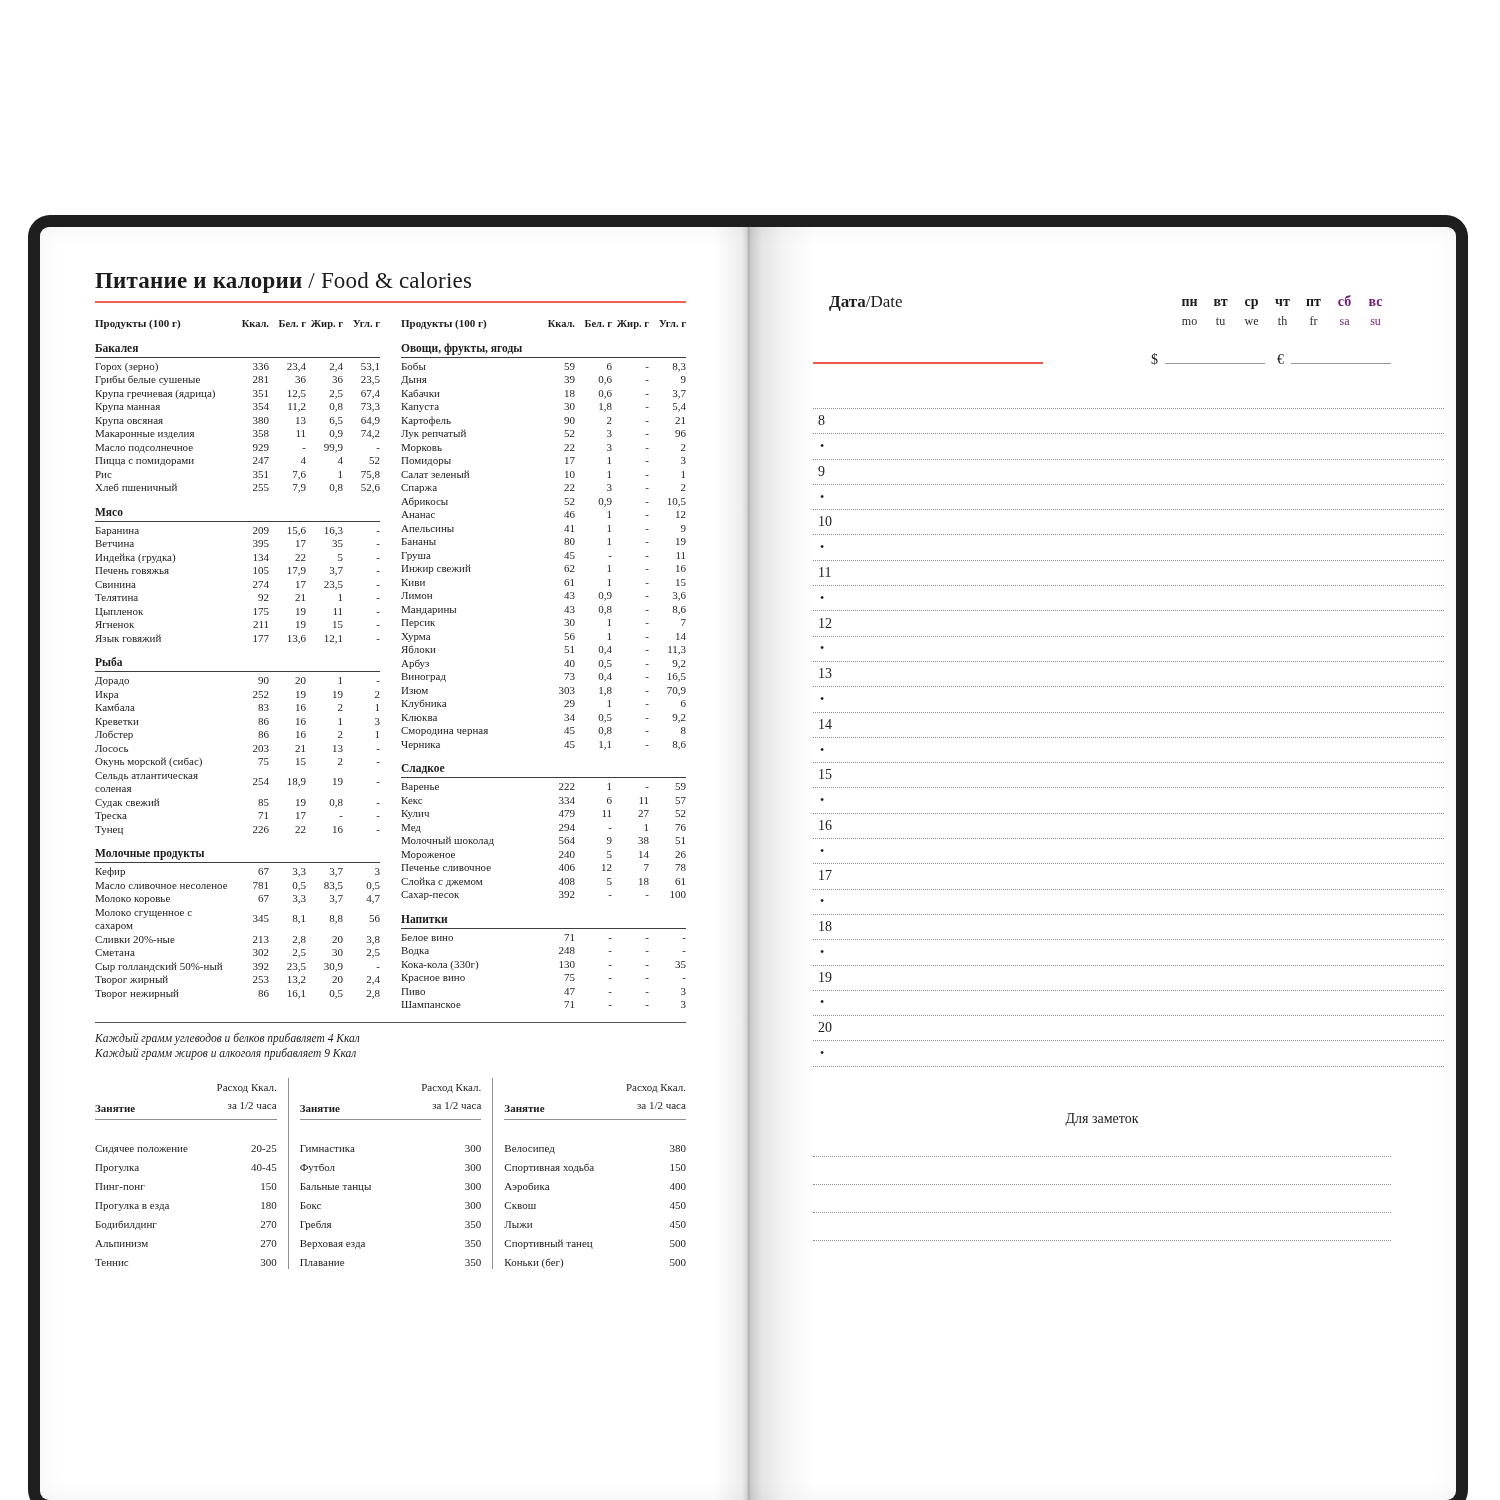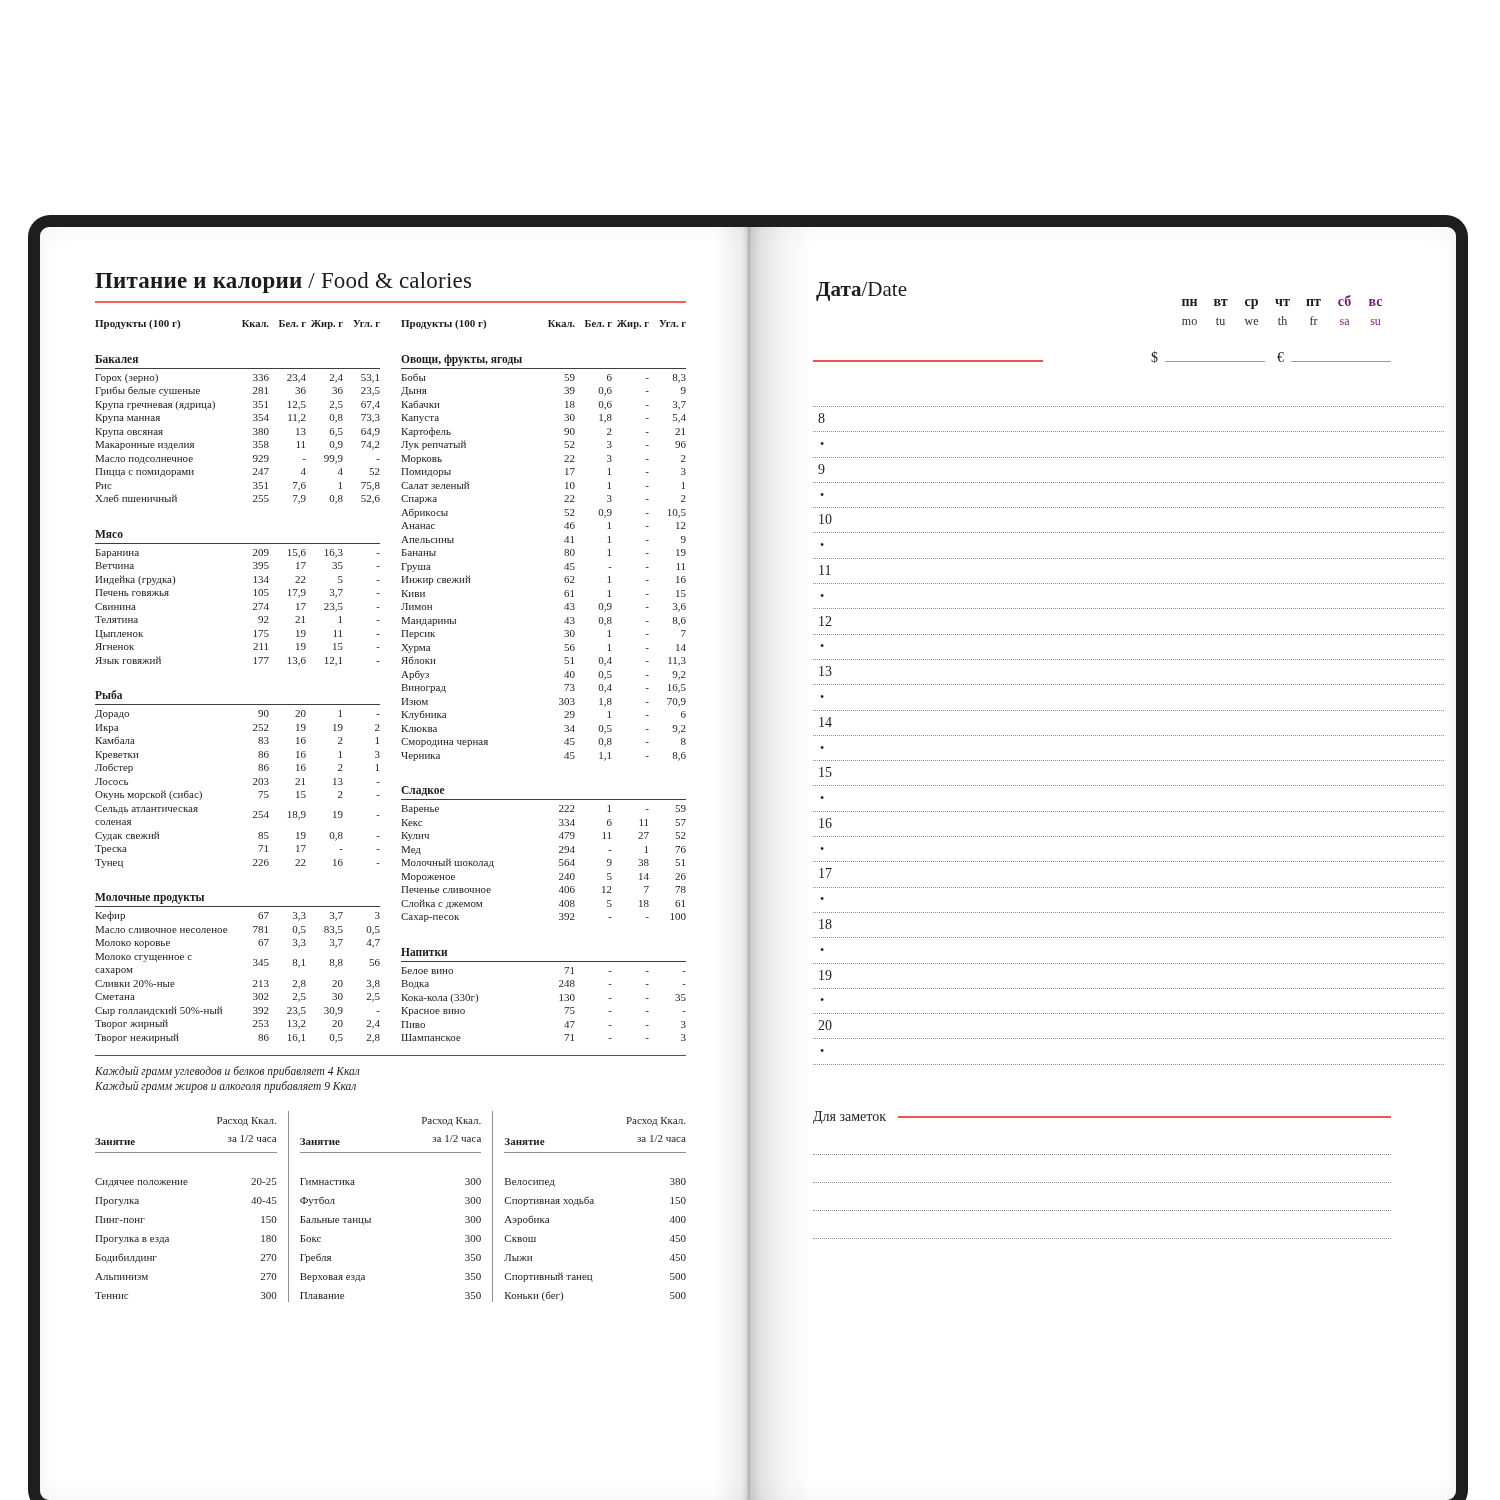"Дата/Date" .date-title { font-size: 21px -> 17px; margin: 3px -> 16px }
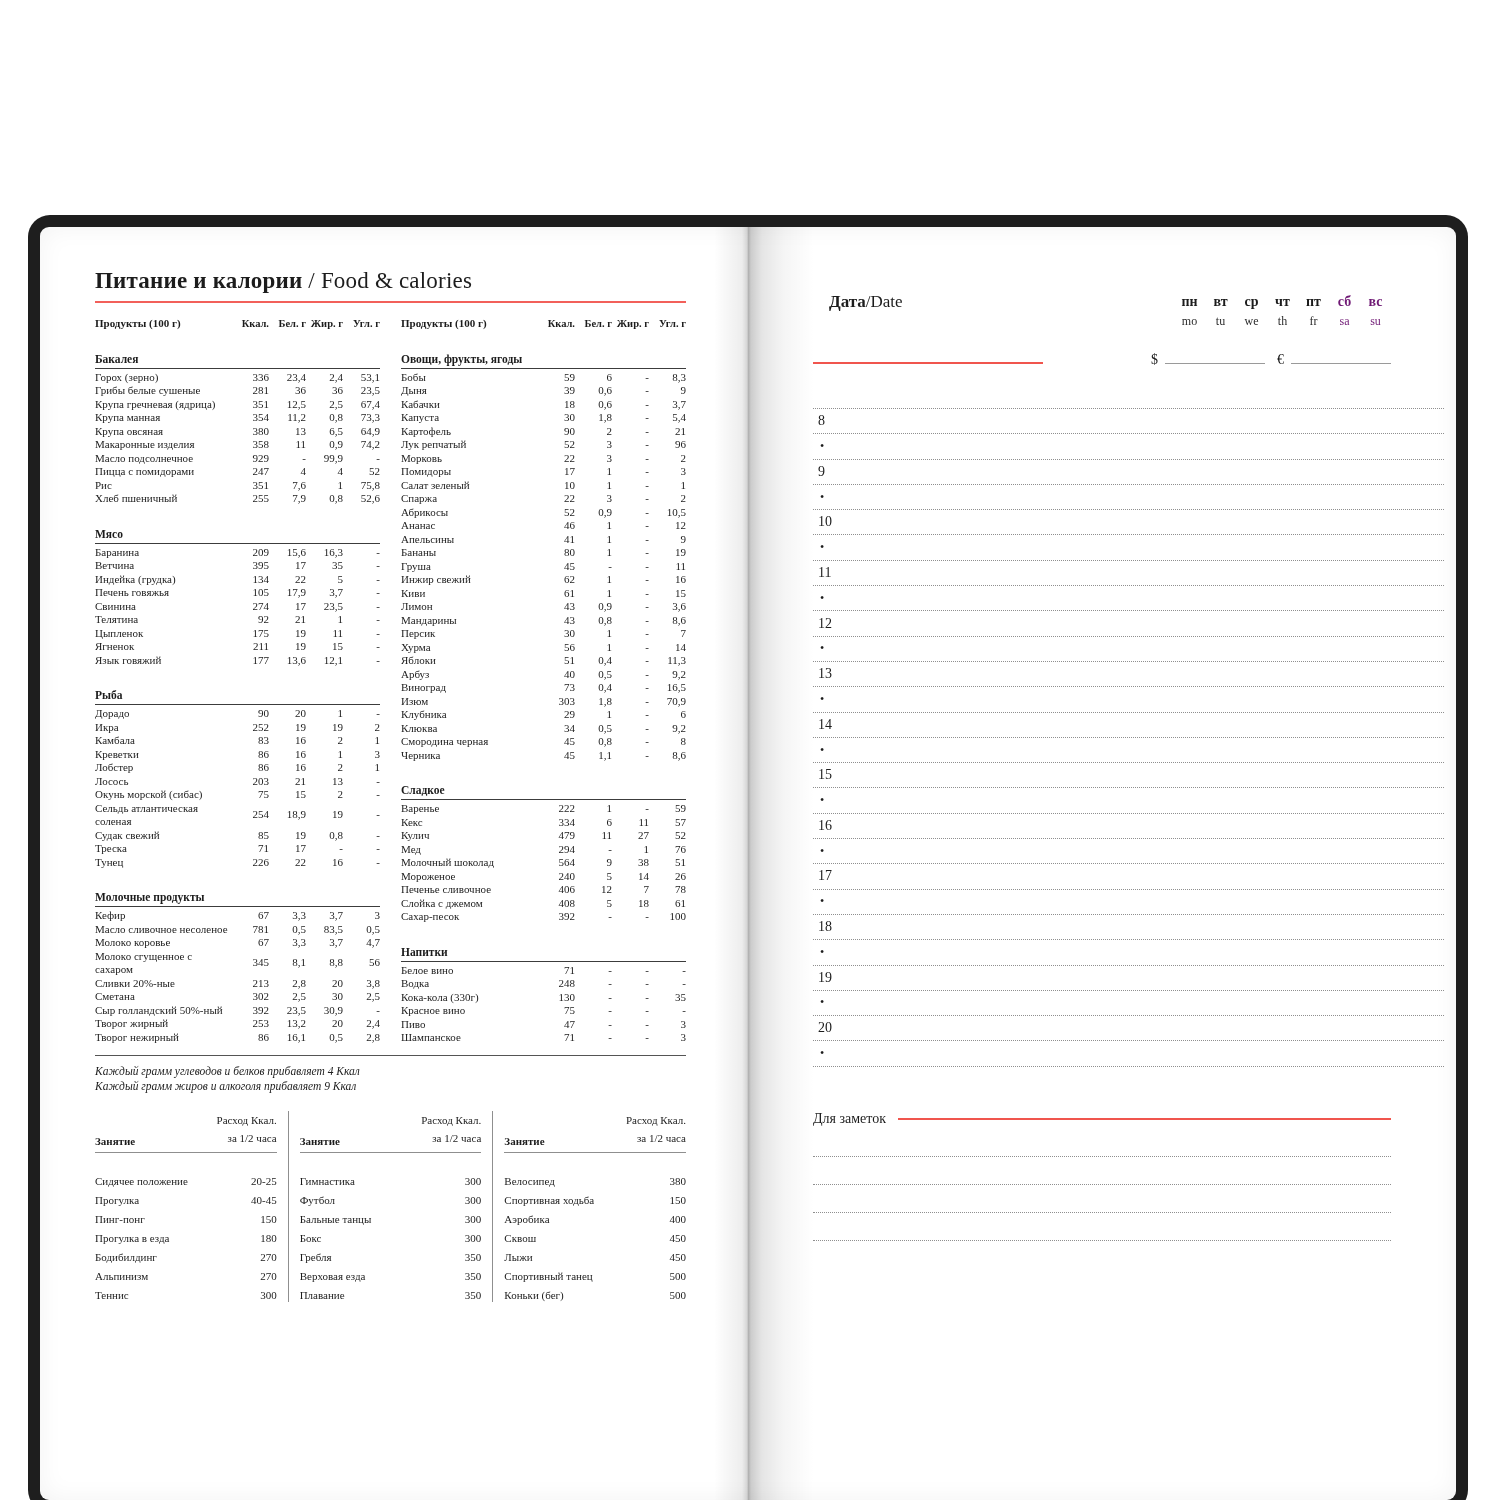"Бакалея" .fsection { margin-top: 22px -> 11px }
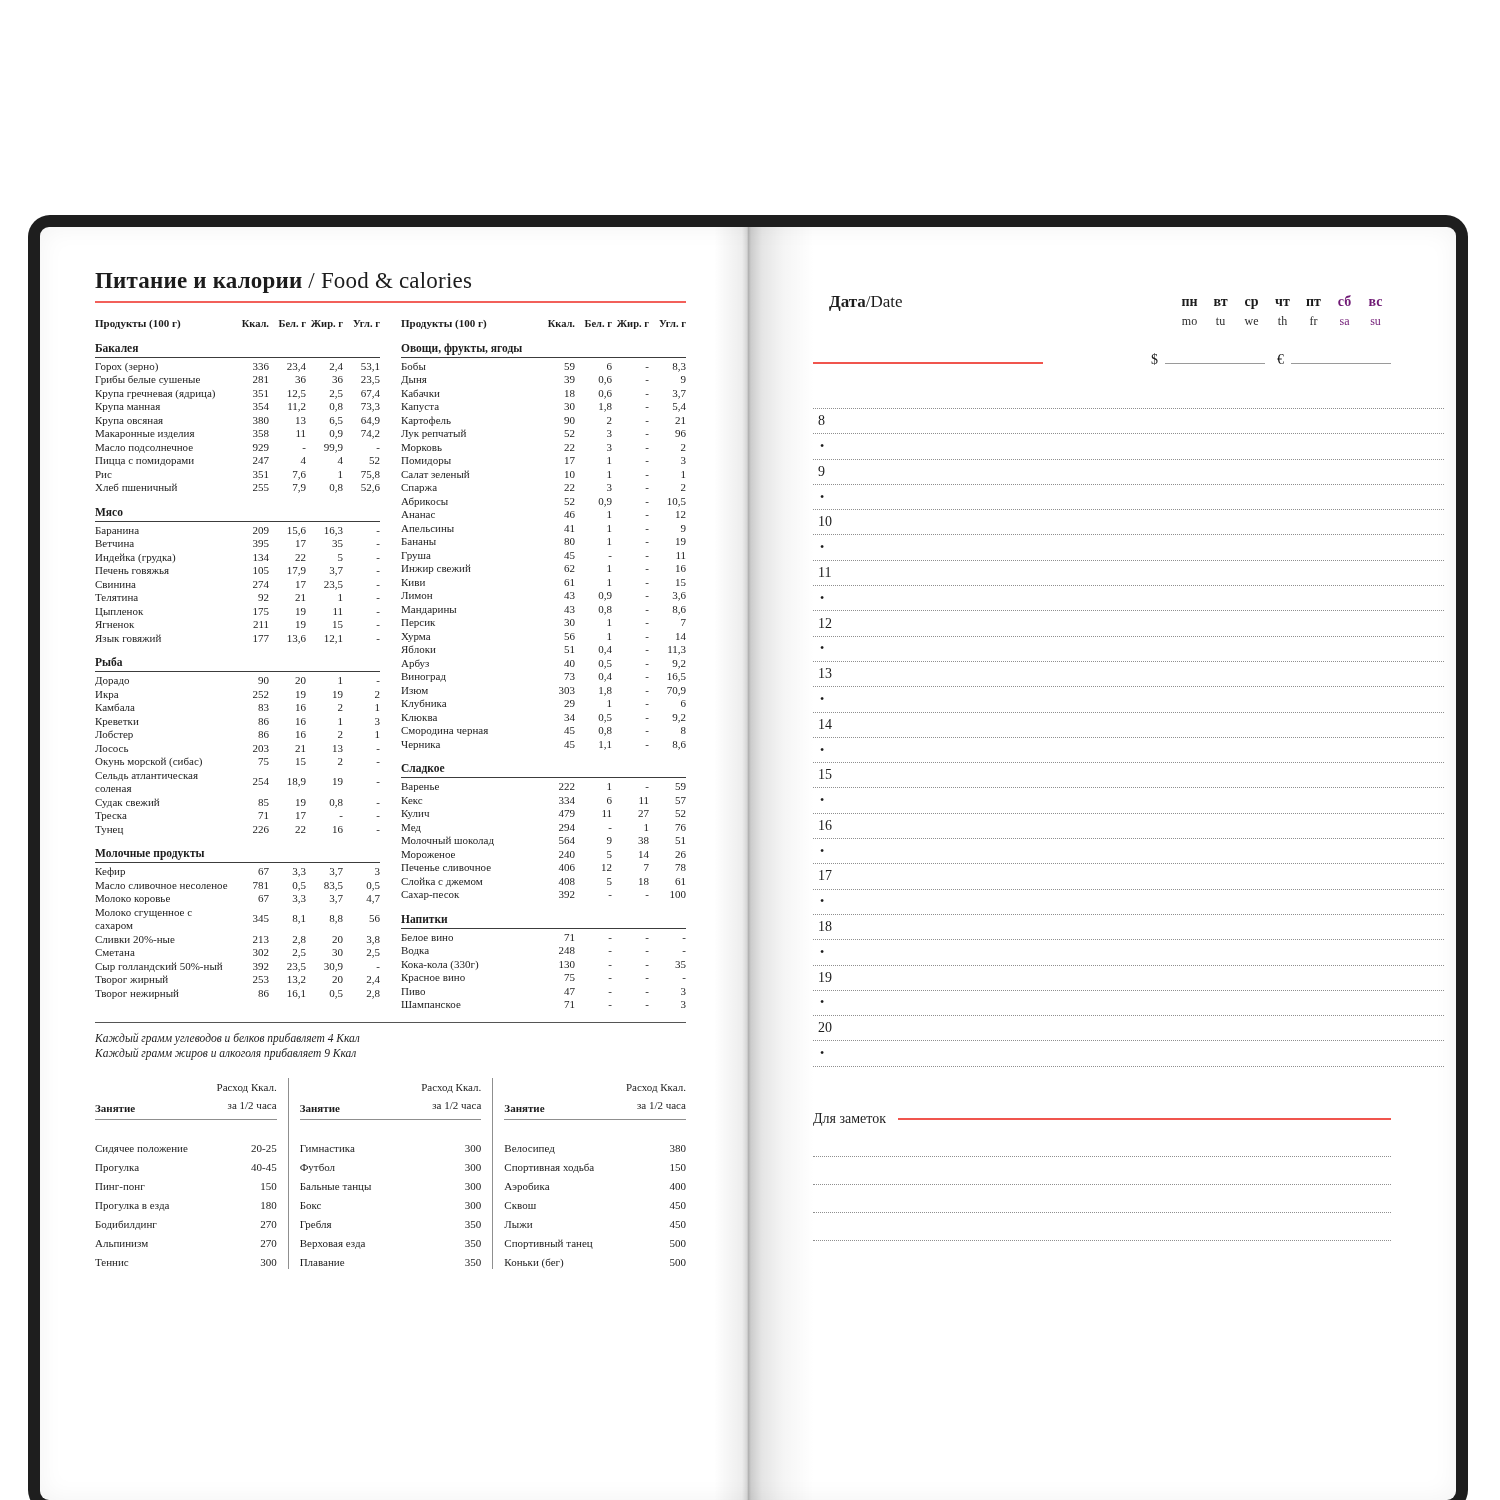"Для заметок" .notes-head { flex-direction: none -> column }
